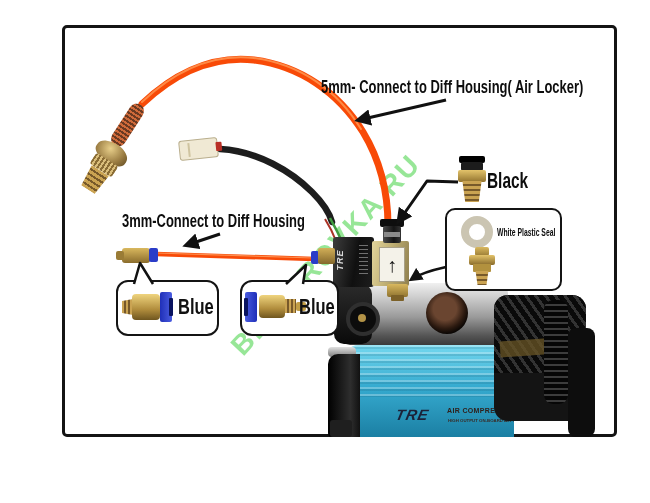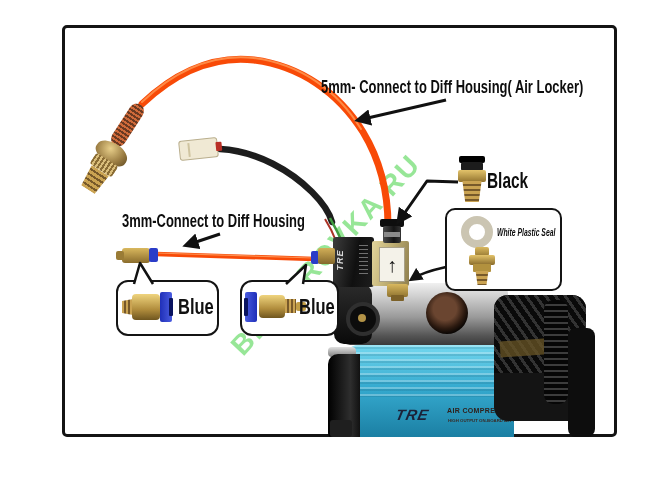"White Plastic Seal" .sealbox { font-style: italic -> none }
